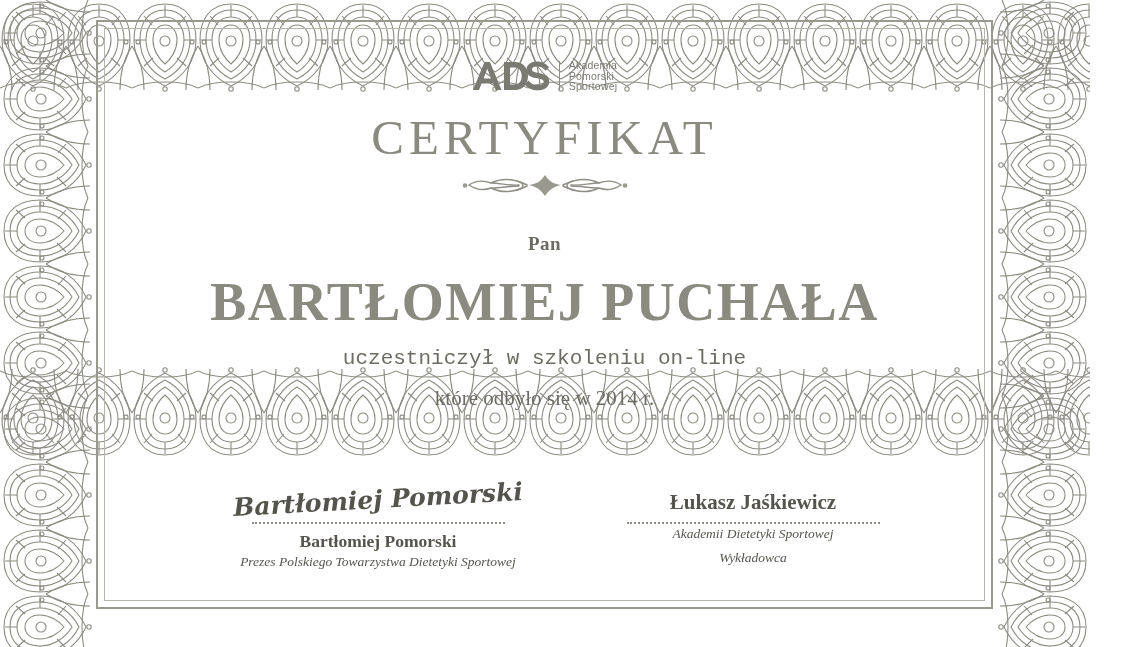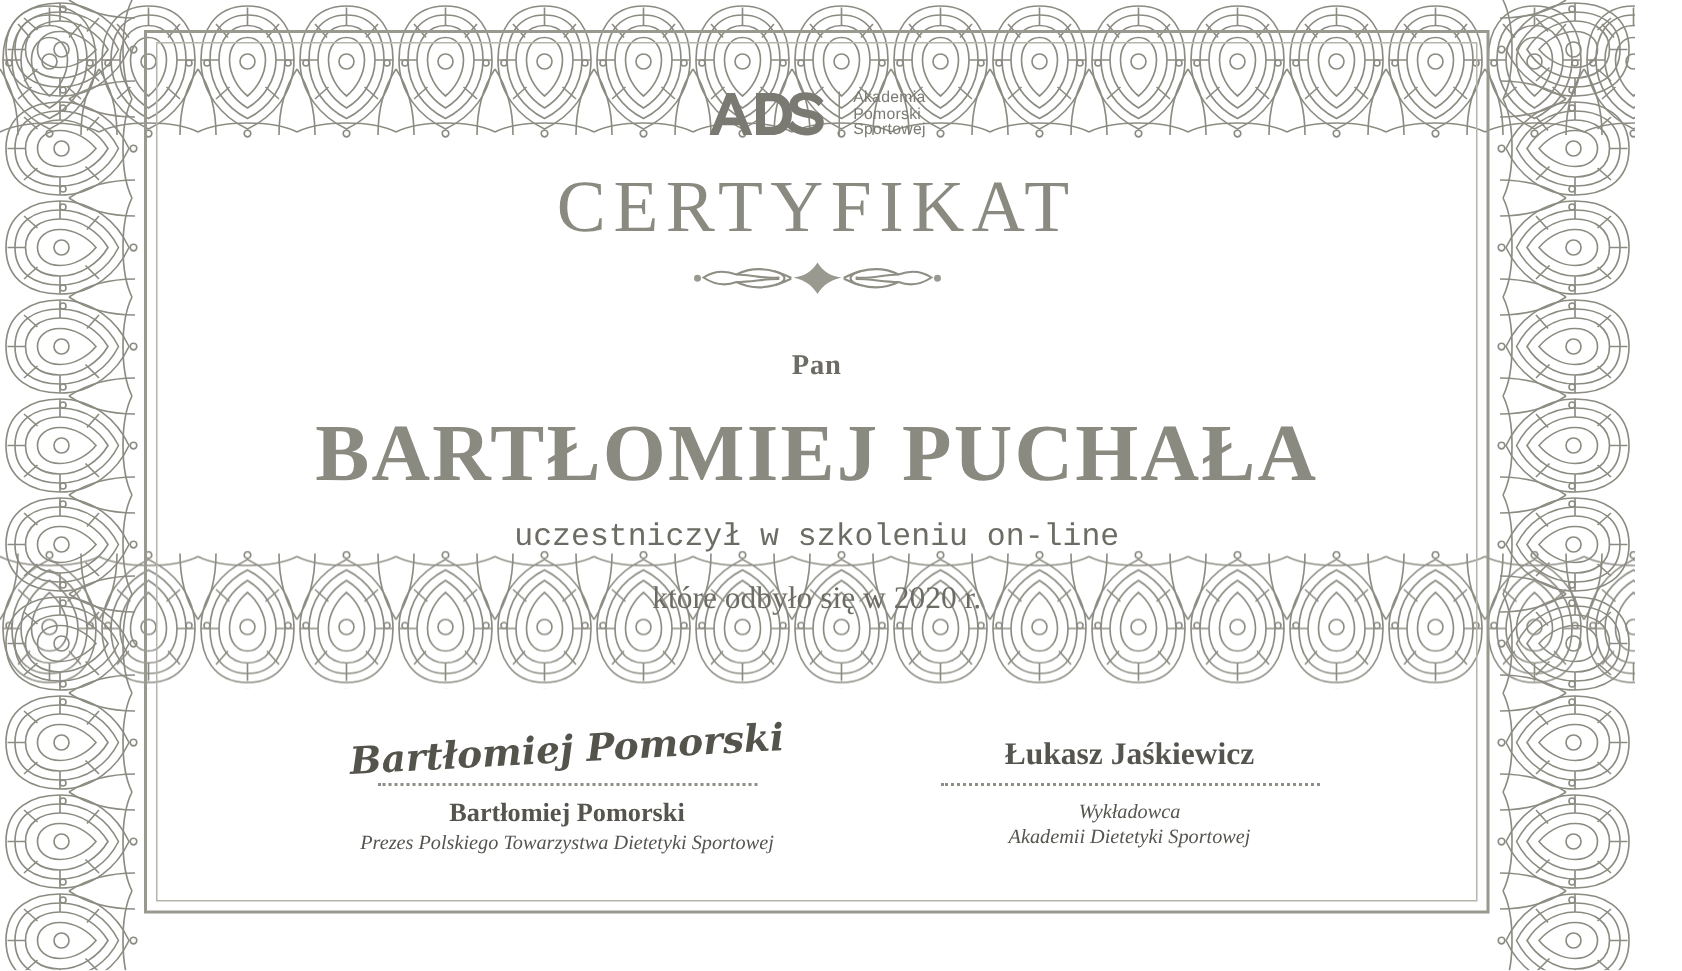"które odbyło się w 2020" div.date-line { text: 2020 -> 2014 }
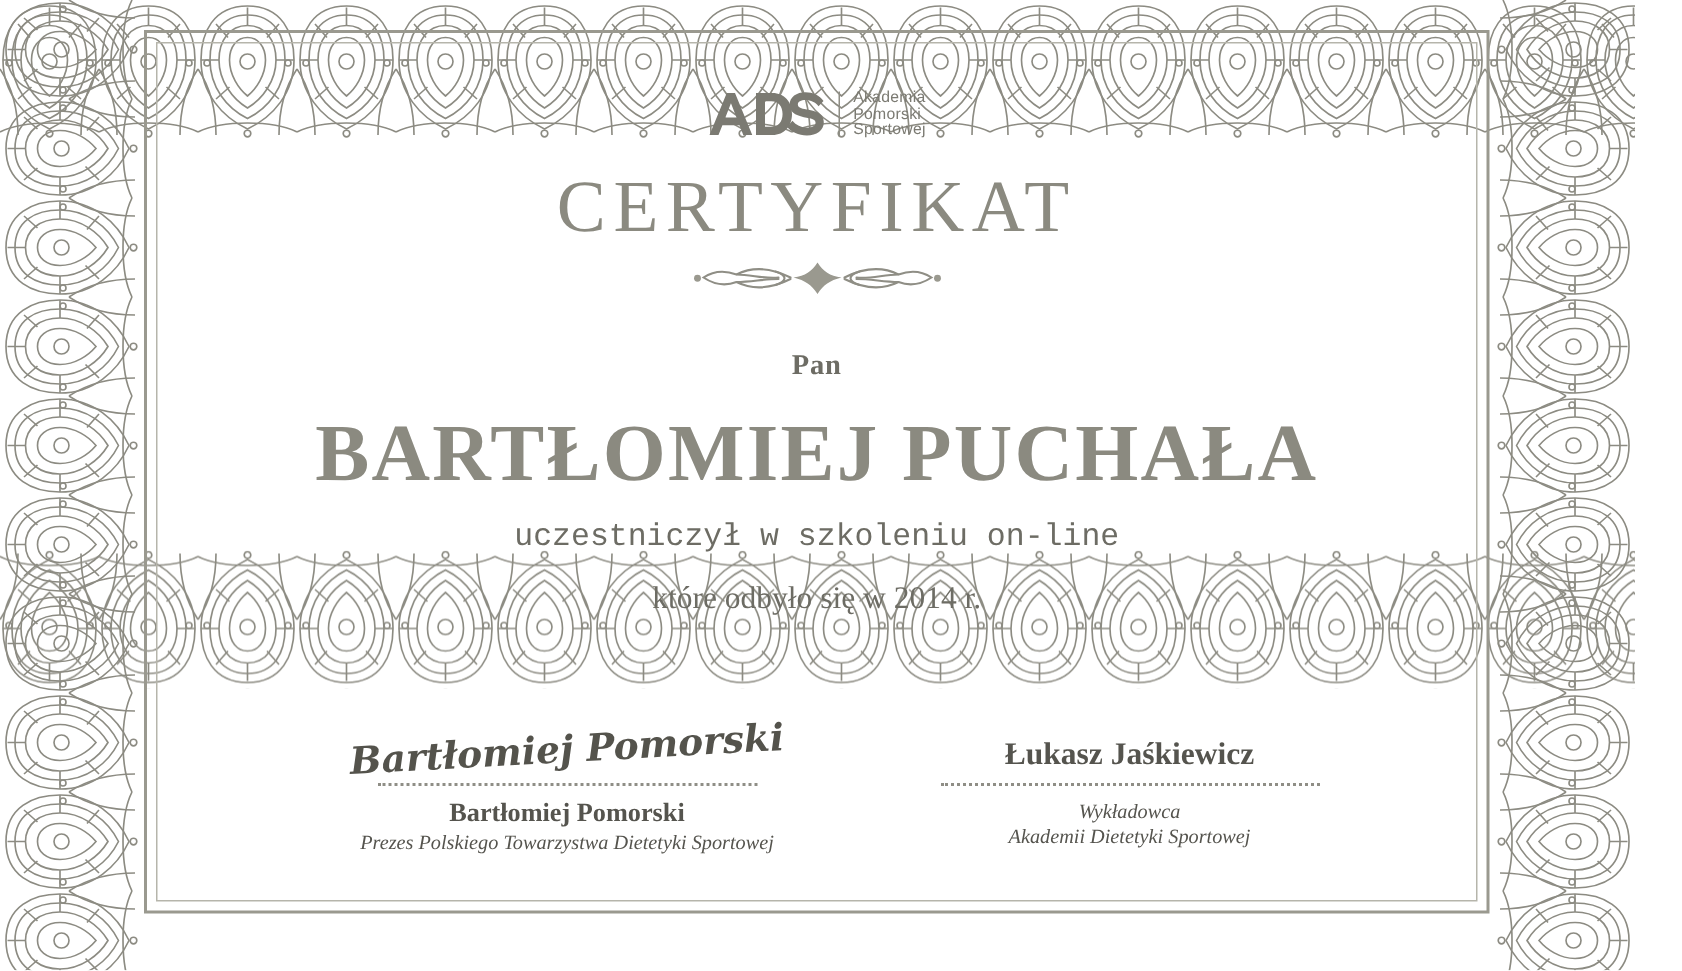"Wykładowca" div.sig-role { order: before "Akademii Dietetyki Sportowej" -> after "Akademii Dietetyki Sportowej" }
